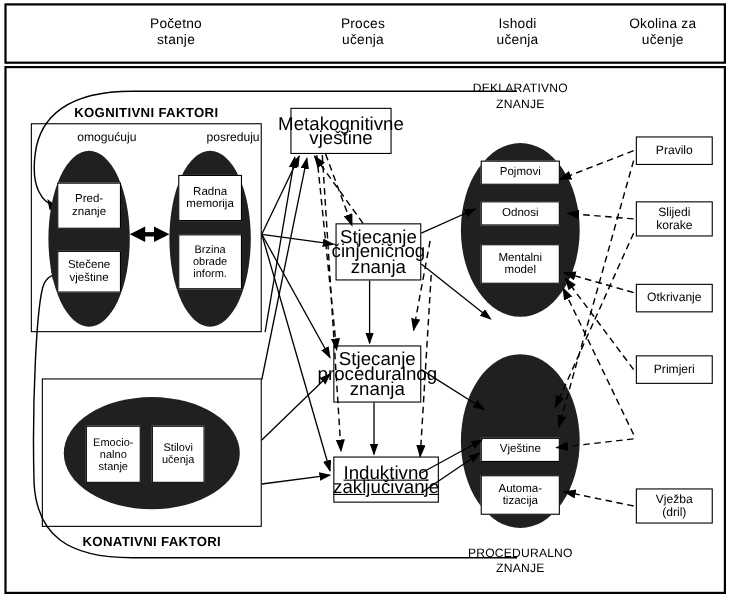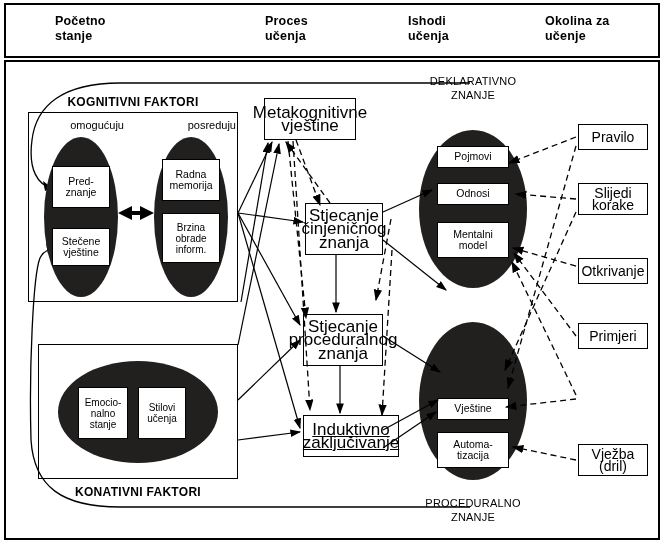"Početno" .col-head { font-weight: bold -> normal; text-align: left -> center }
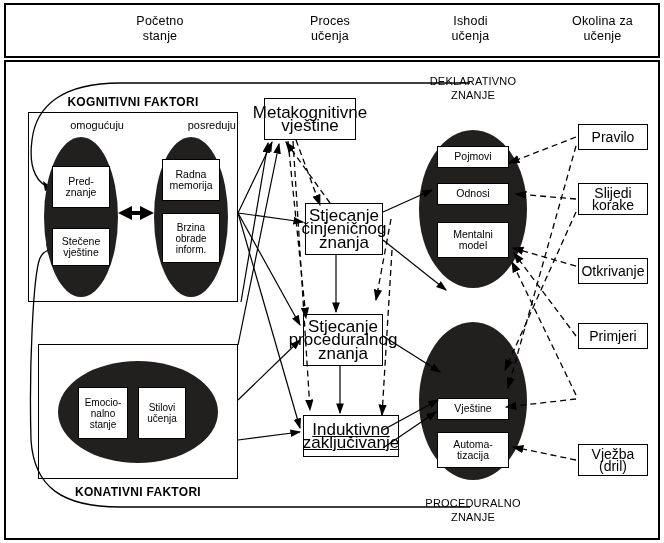"Pravilo" .ebox { font-size: 14px -> 11px }
